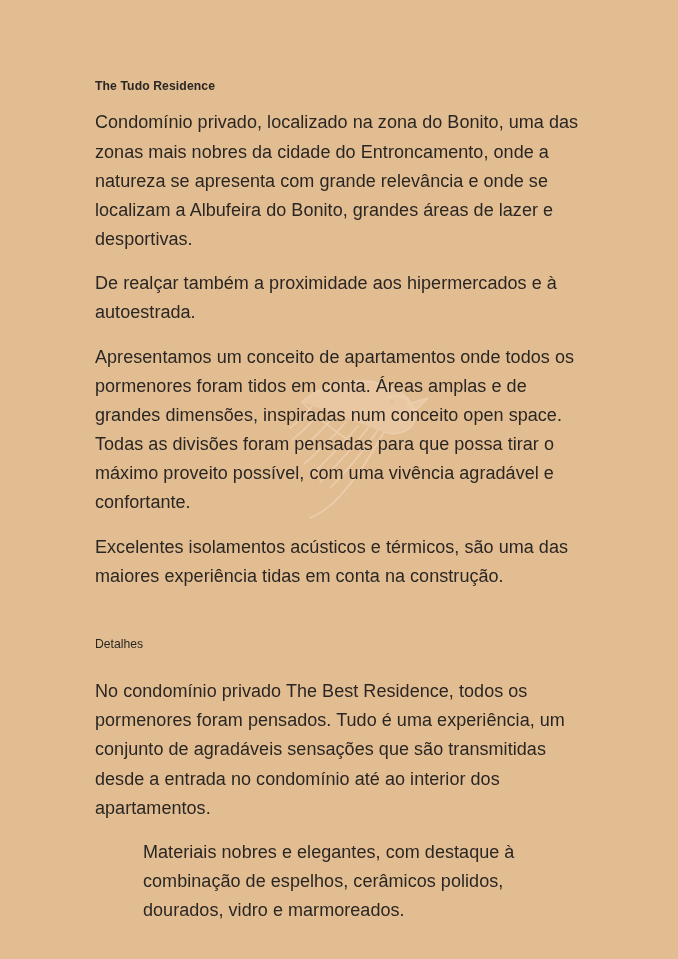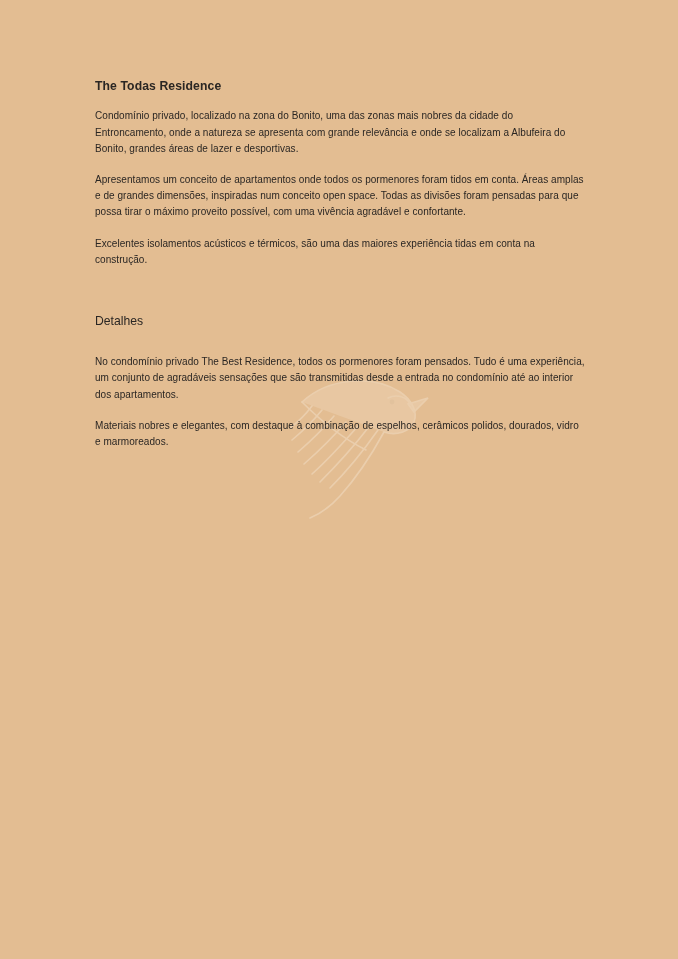"The Todas Residence" h1.doc-title { text: Todas -> Tudo }
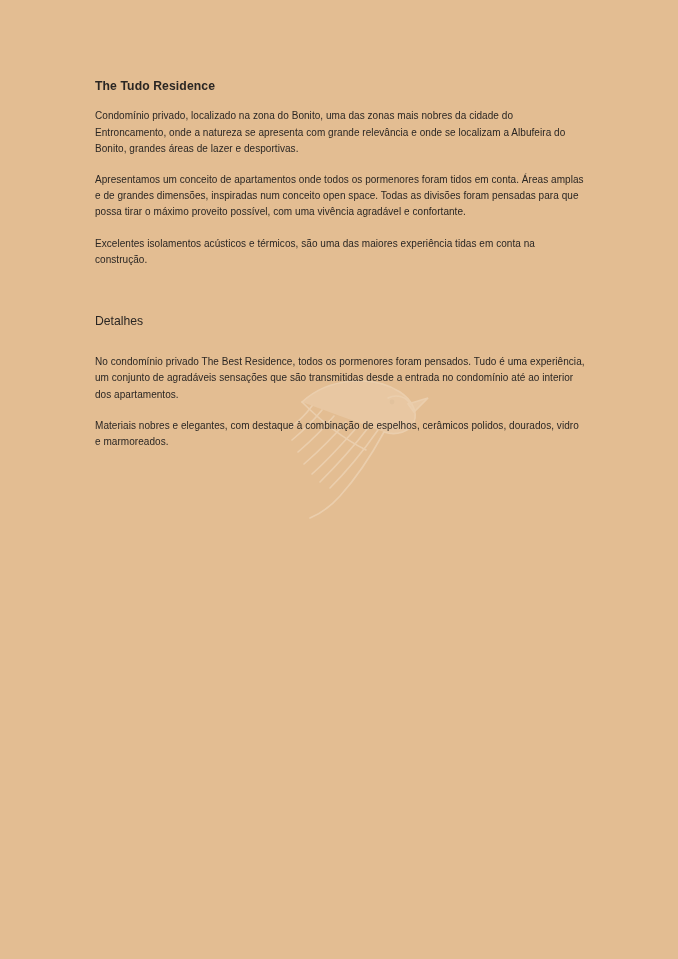"Condomínio privado, localizado na zona" p.para { font-size: 10px -> 18px }
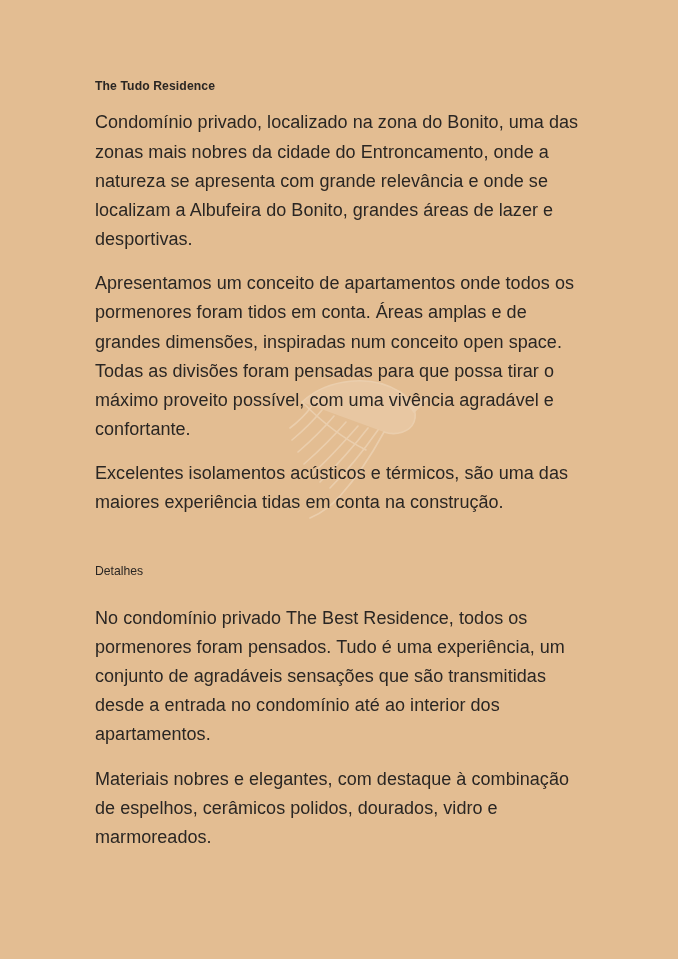"De realçar também a proximidade" p.para { html: none -> <p>De realçar também a proximidade aos hipermercados e à autoestrada.</p> }
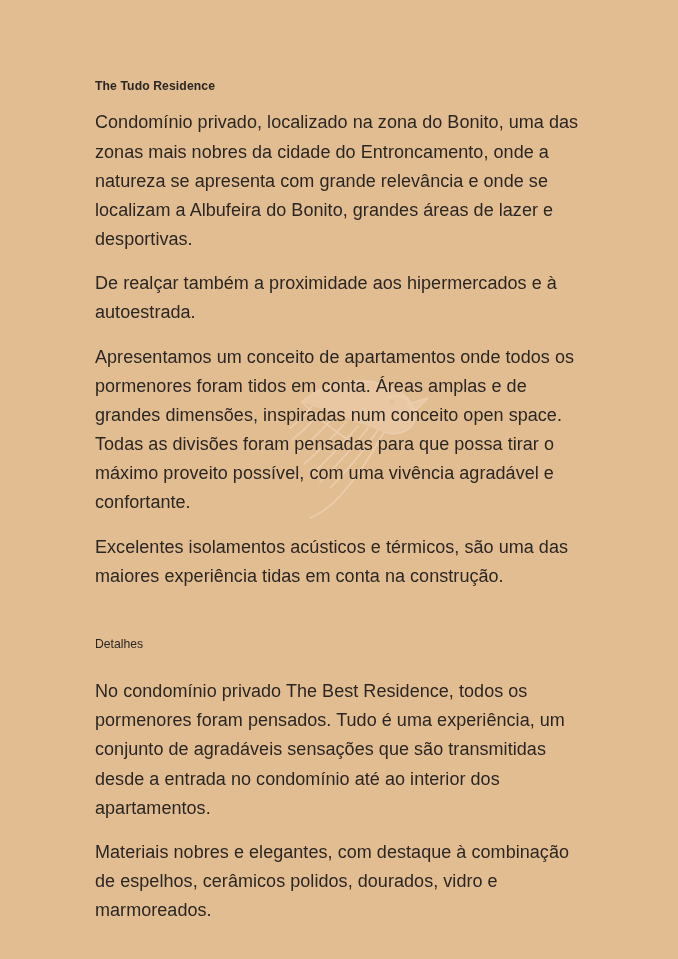"Materiais nobres e elegantes, com" p.para:last-child { margin-left: none -> 48px }
